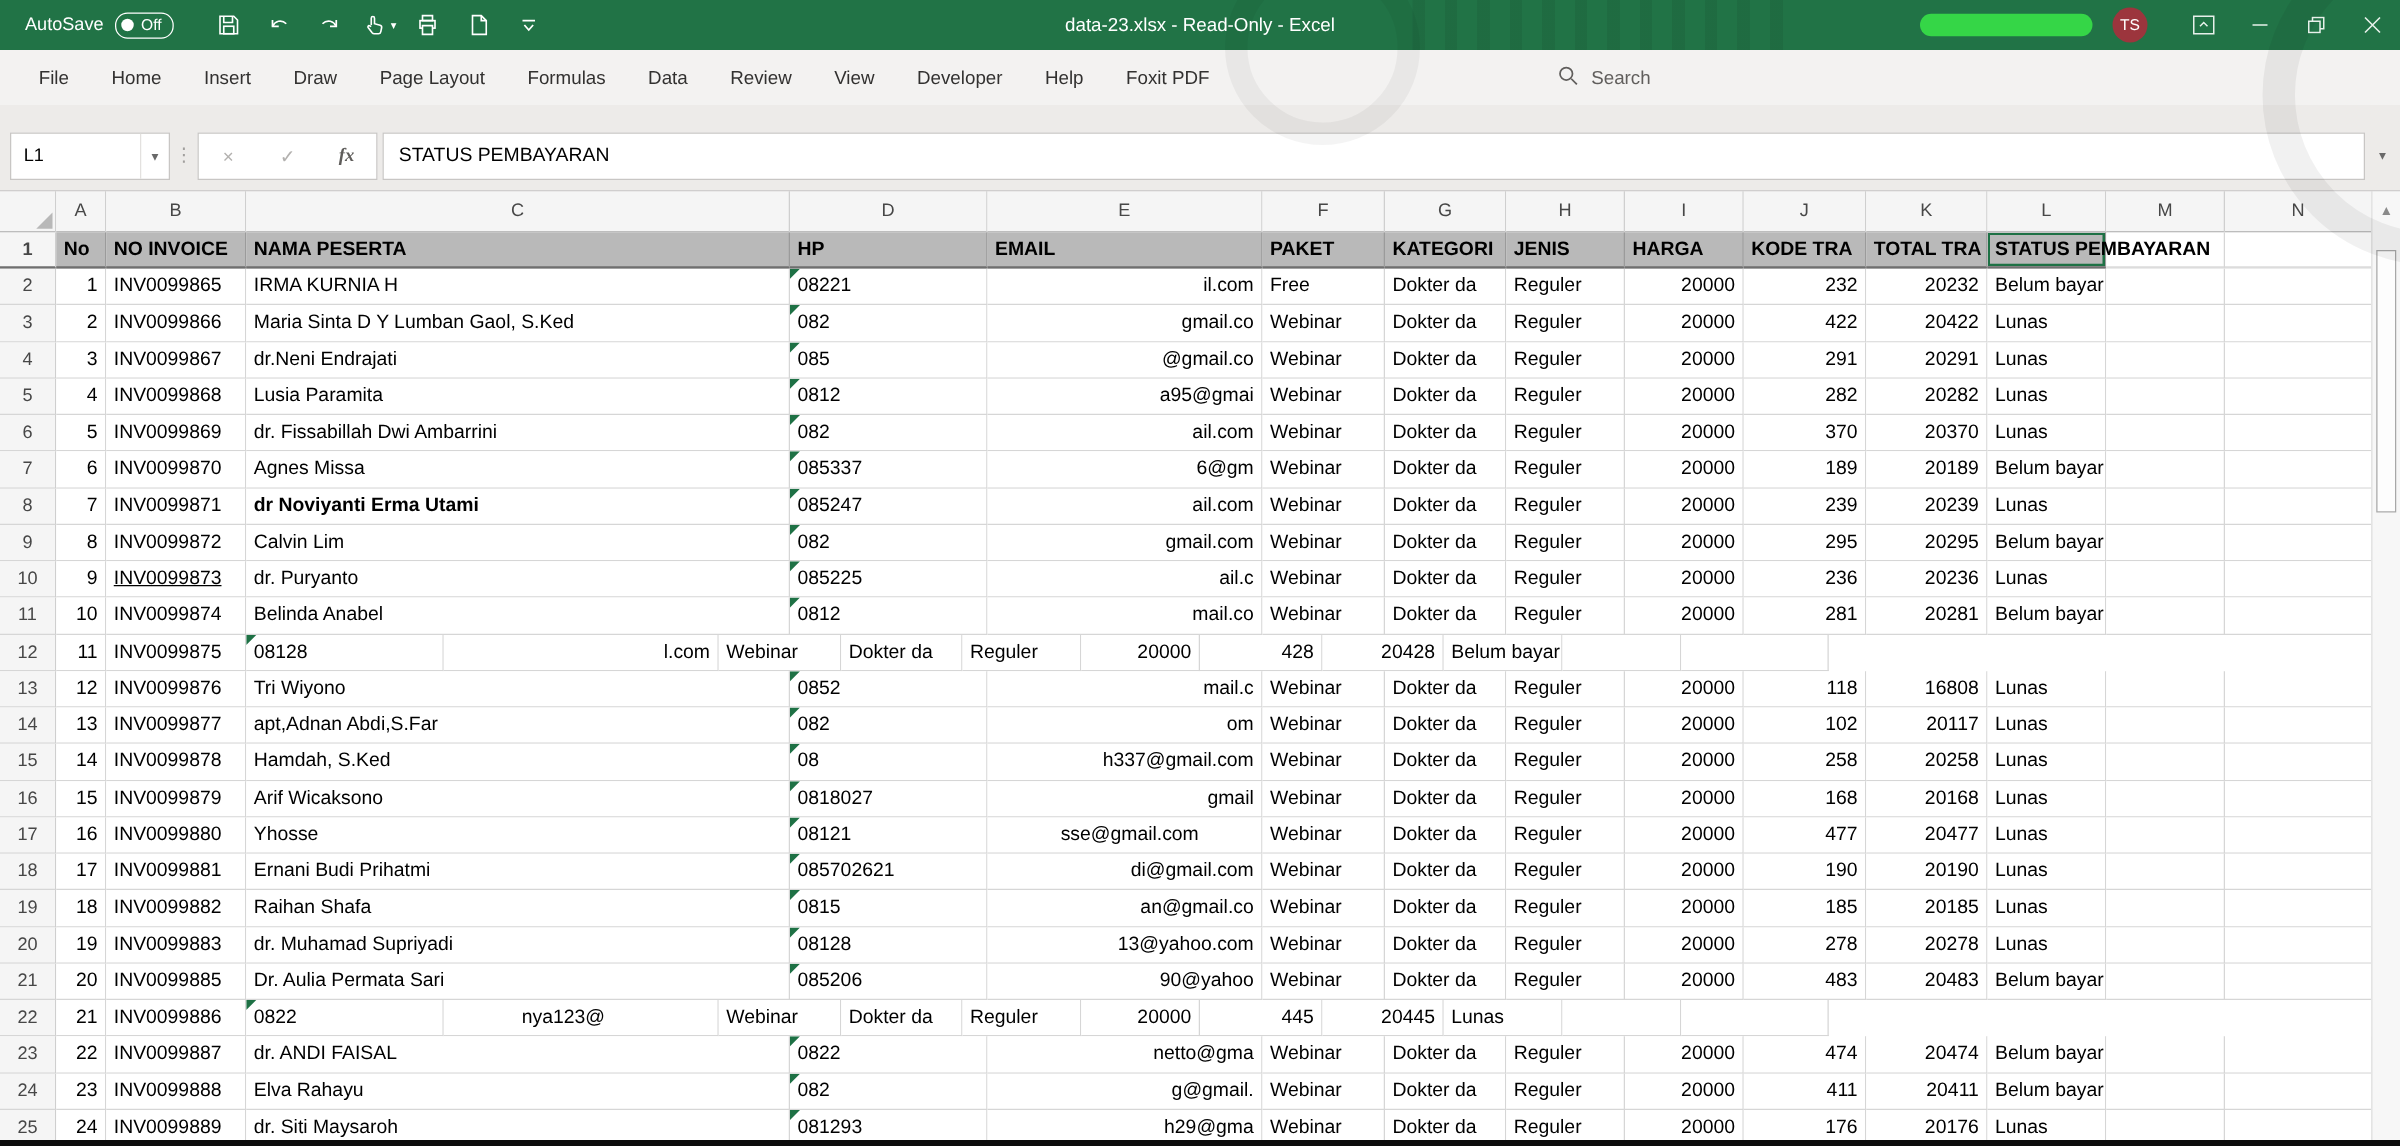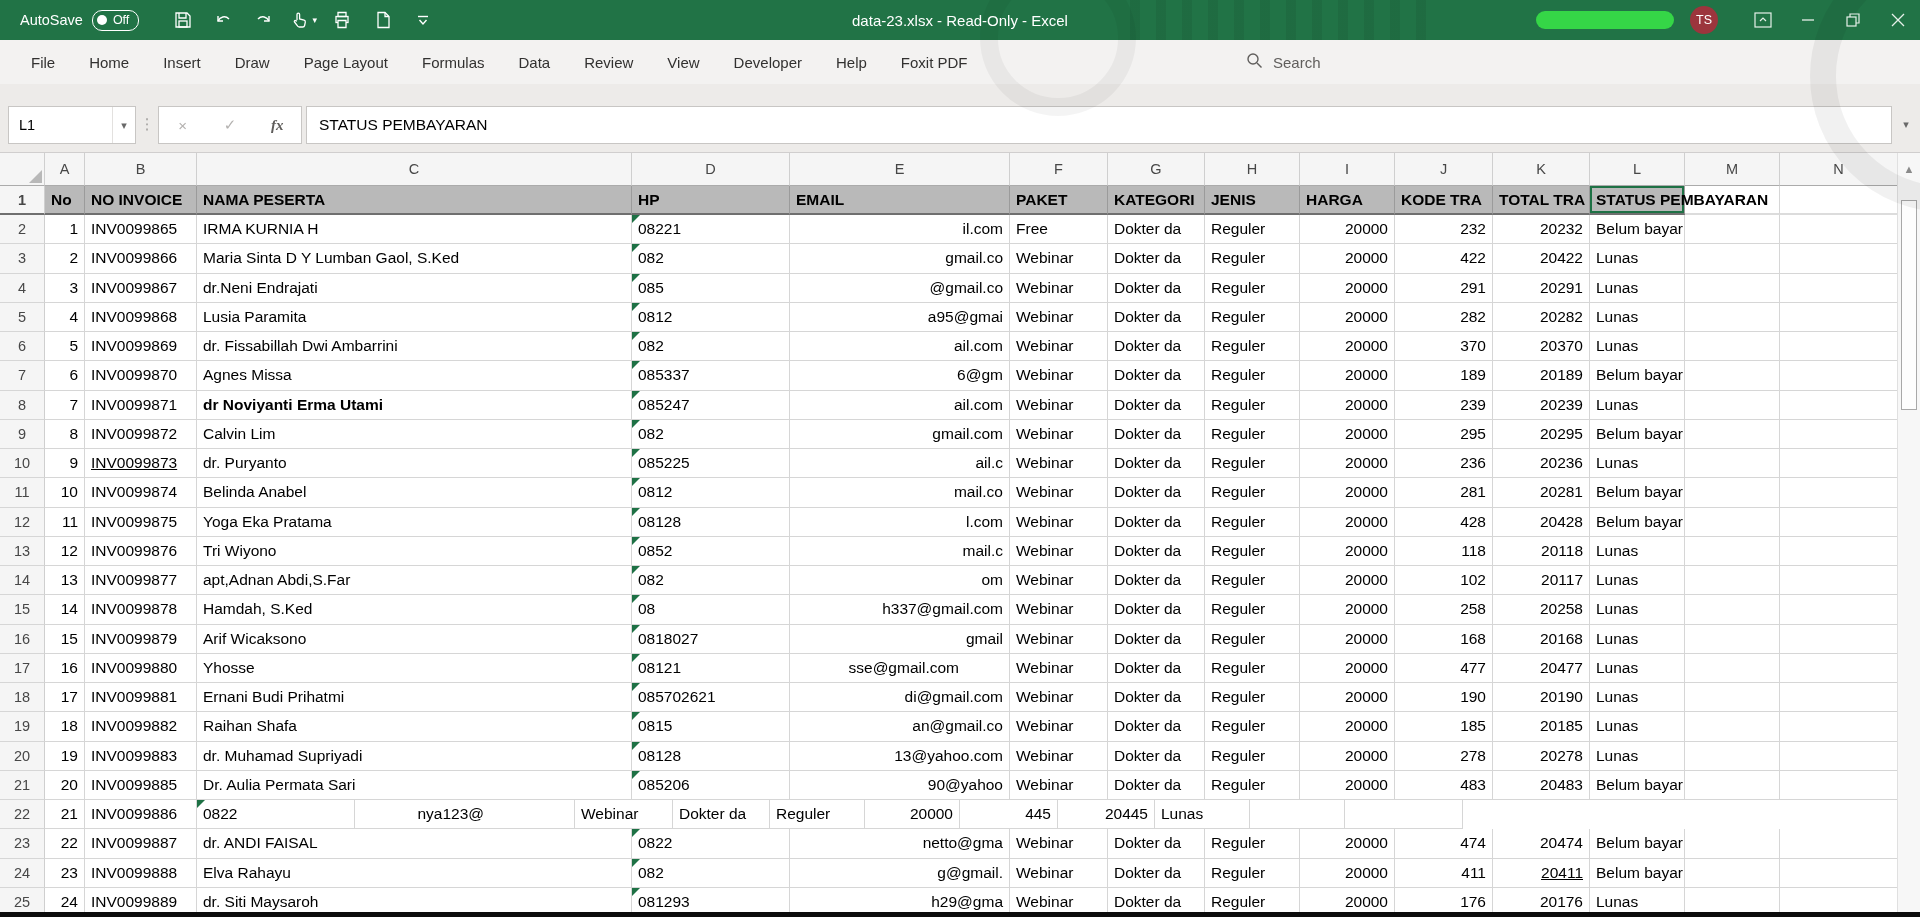"Yoga Eka Pratama" div.cell { html: <div>Yoga Eka Pratama</div> -> none }
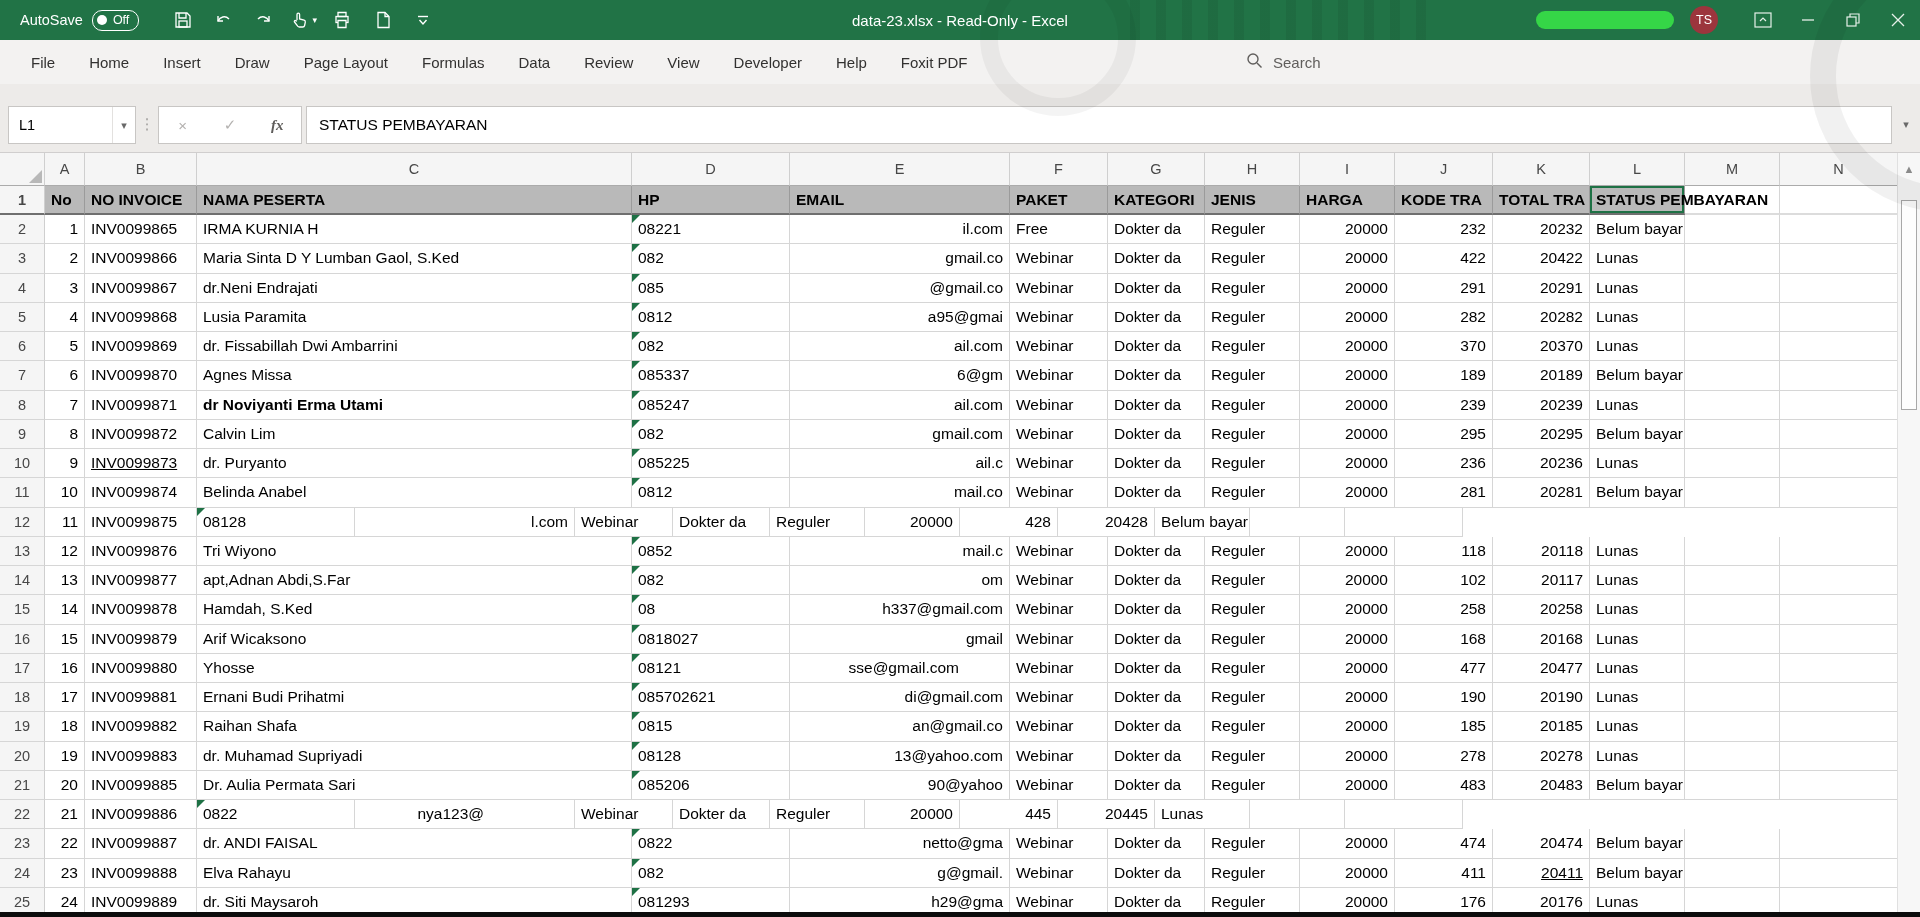"20118" div.cell { text: 20118 -> 16808 }
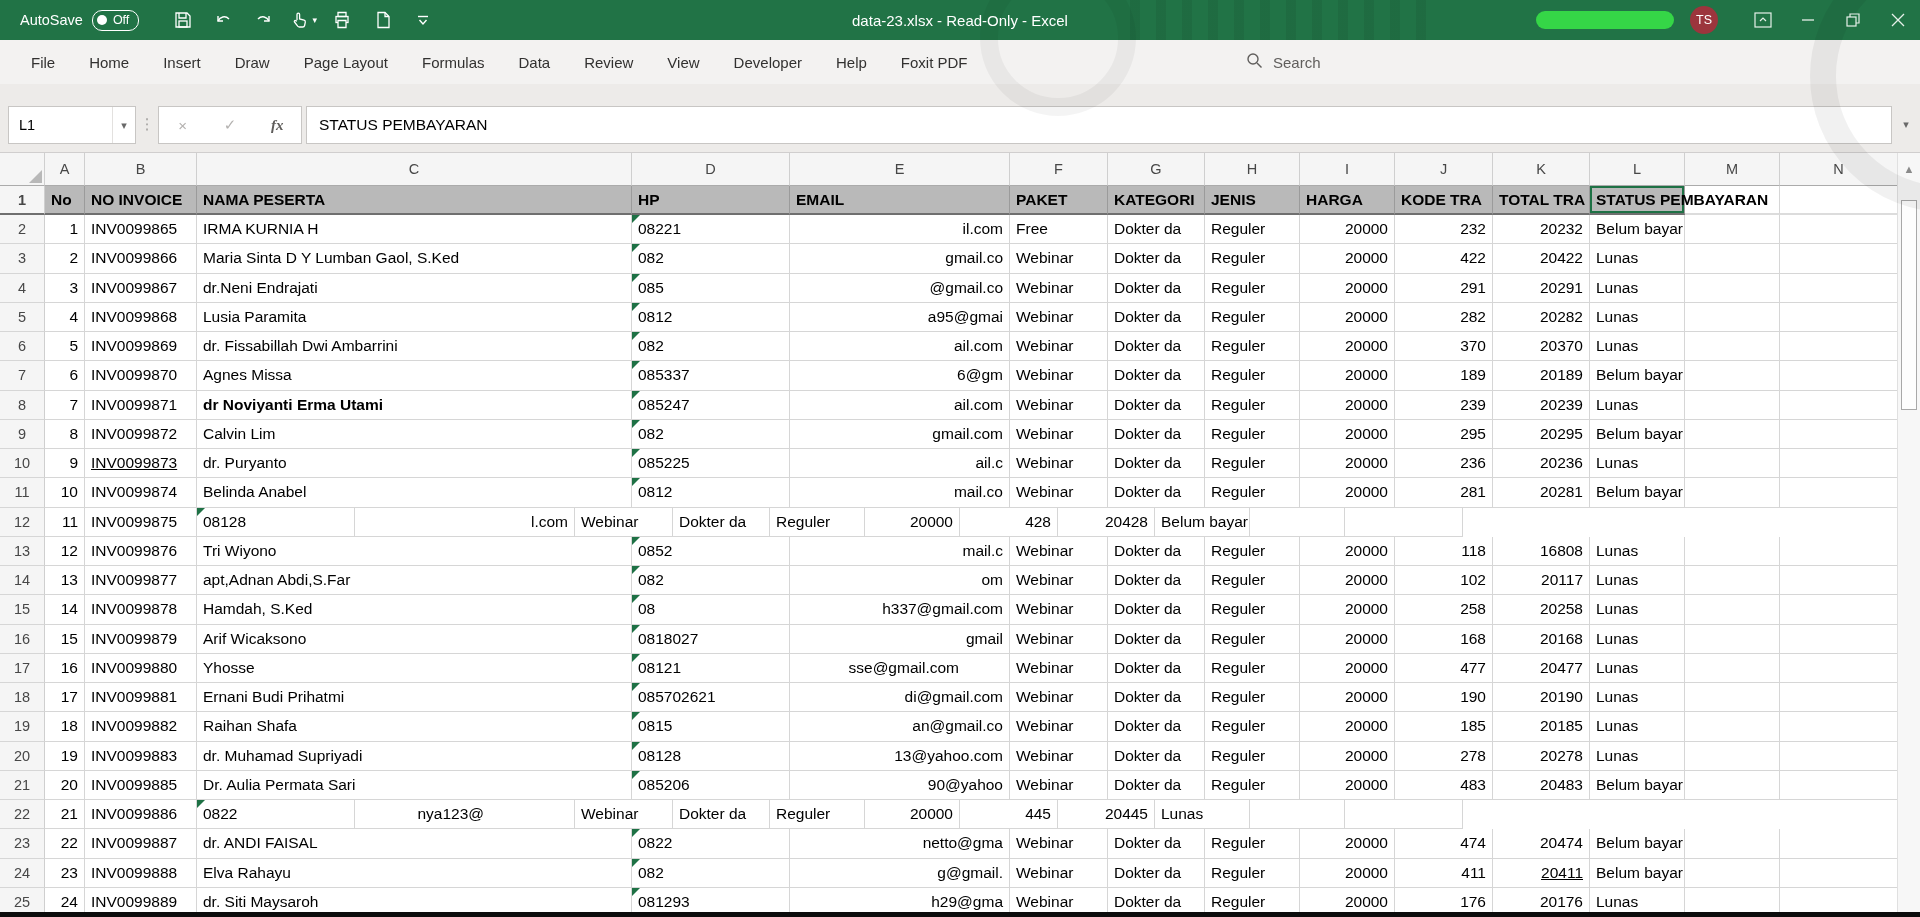"20411" div.cell { text-decoration: underline -> none }
